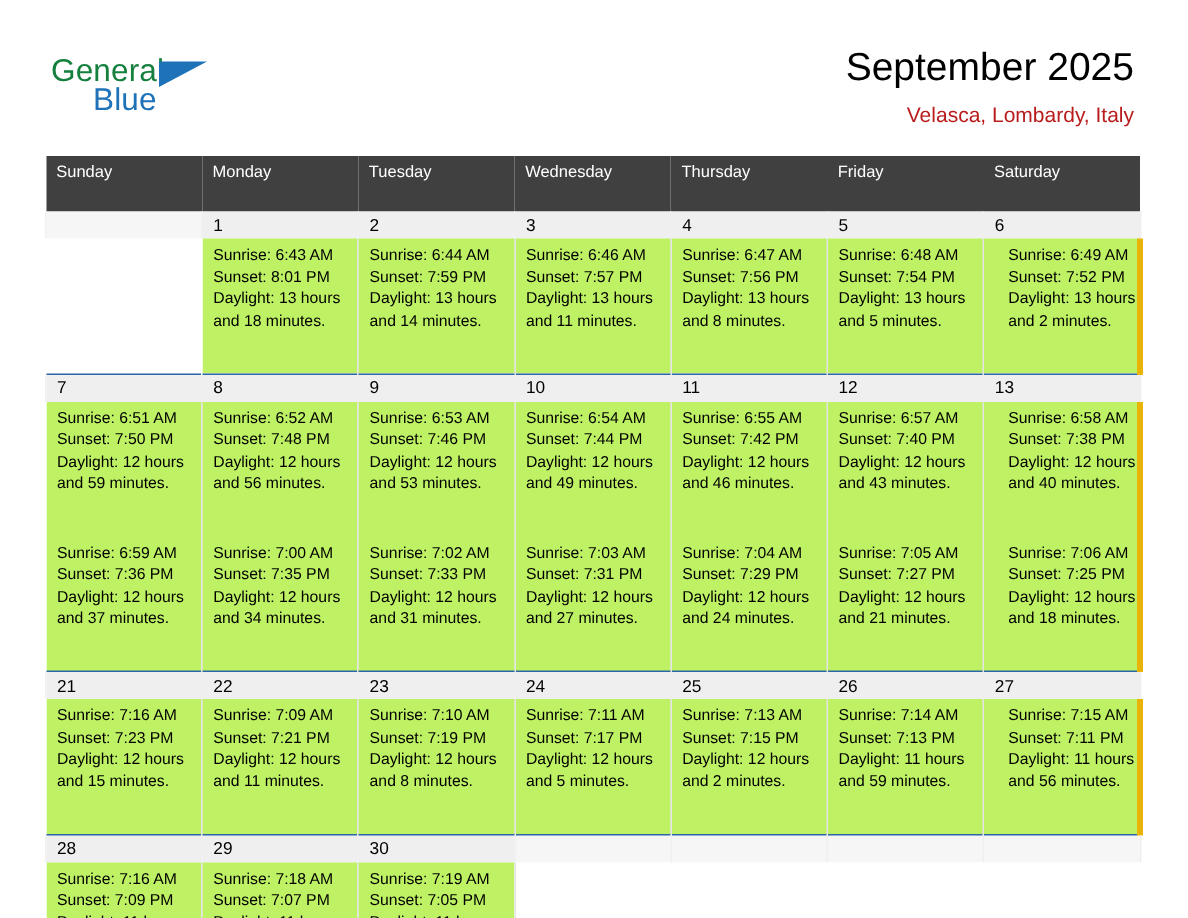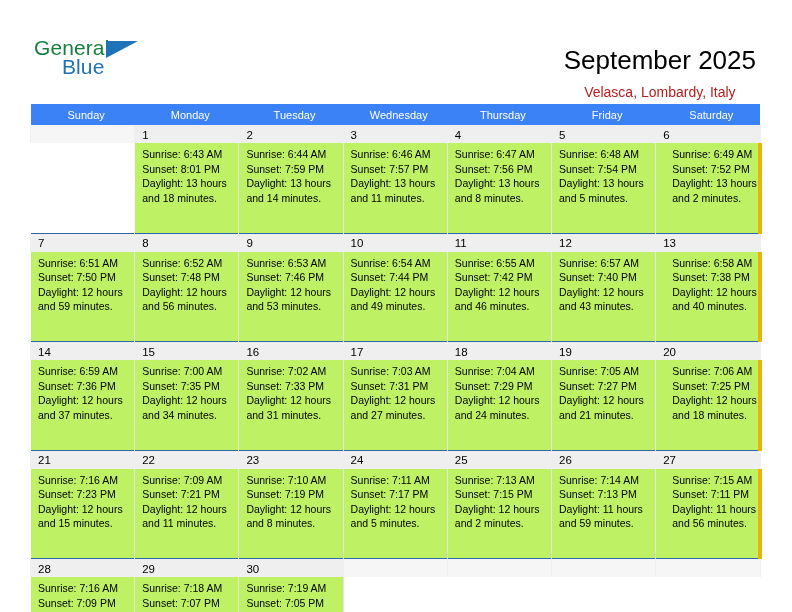"September 2025" .title-block { text-align: center -> right; top: 44px -> 28px }
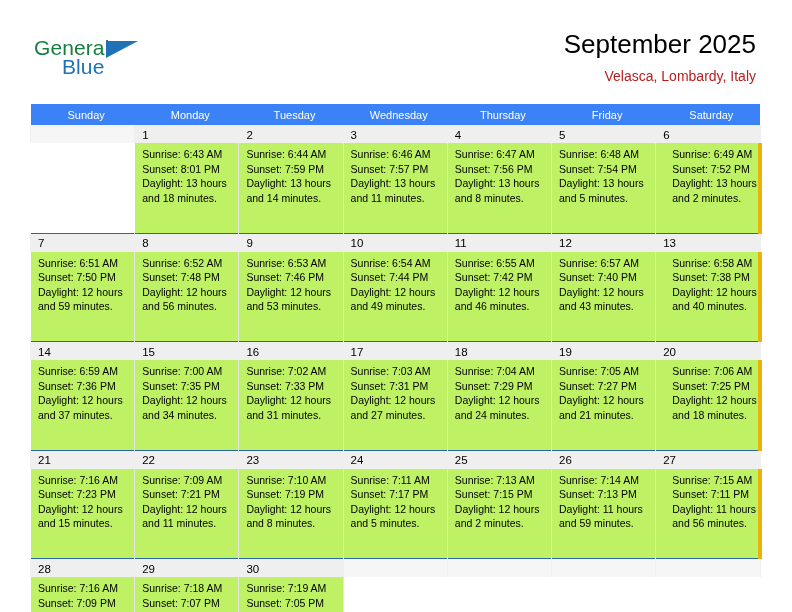"Sunday" .calendar th { background: #3b82f6 -> #404040; padding: 4px 0 4px 7px -> 4px 0 20px 7px; text-align: center -> left }
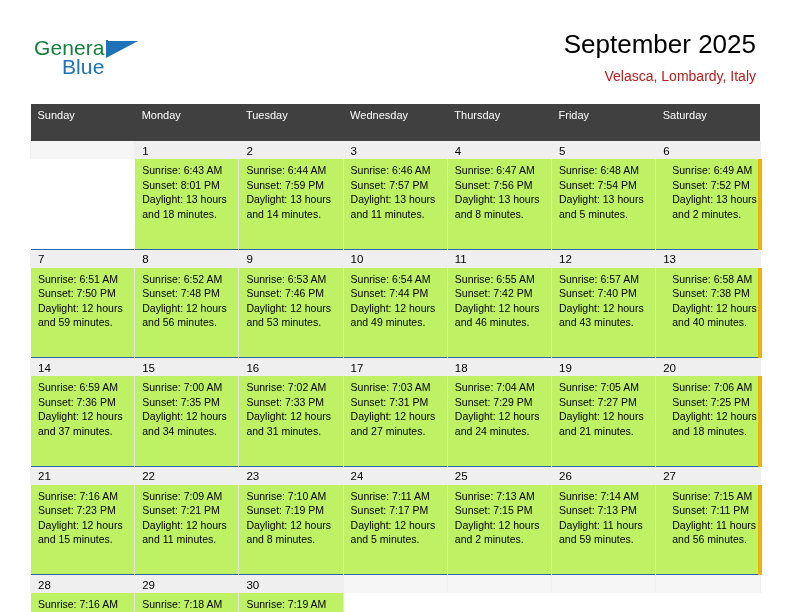"14" tr.daynum-row { html: <tr> <td>14</td> <td>15</td> <td>16</td> <td>17</td> <td>18</td> <td>19</td> <td>20</td> </tr> -> none }
